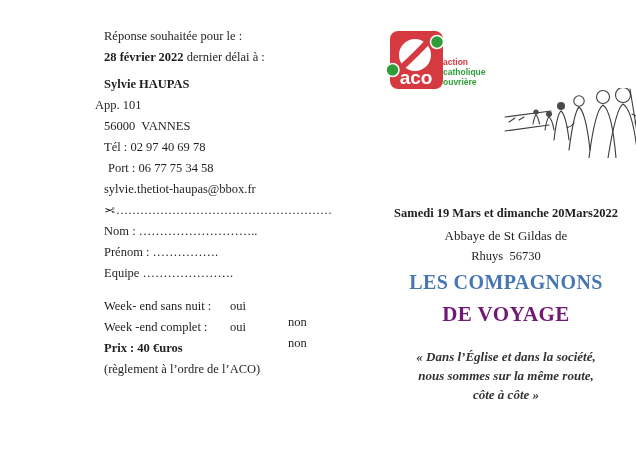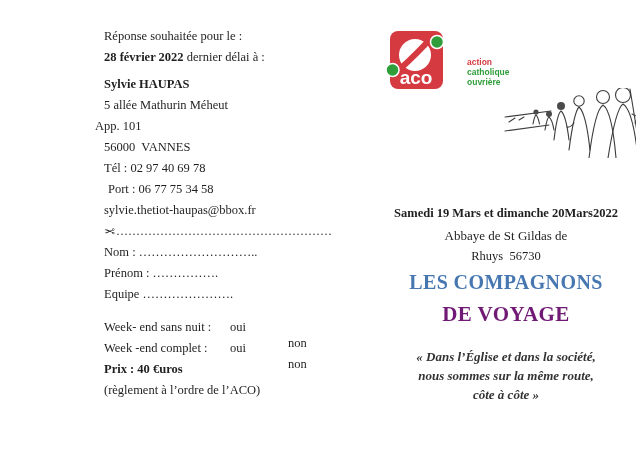"action" .logo-words { padding-left: 24px -> none }
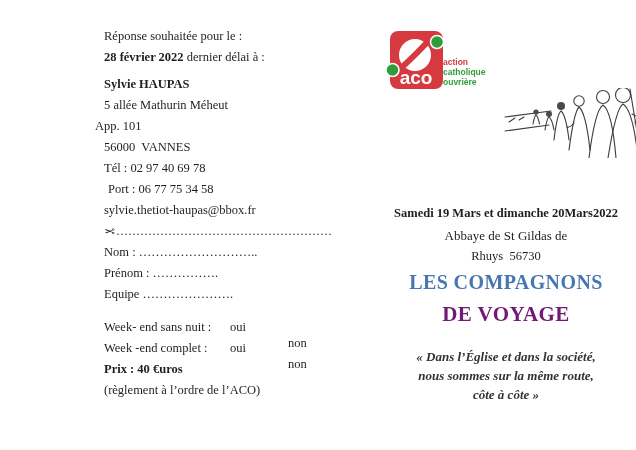"5 allée Mathurin Méheut" div.ln { html: <div>5 allée Mathurin Méheut</div> -> none }
